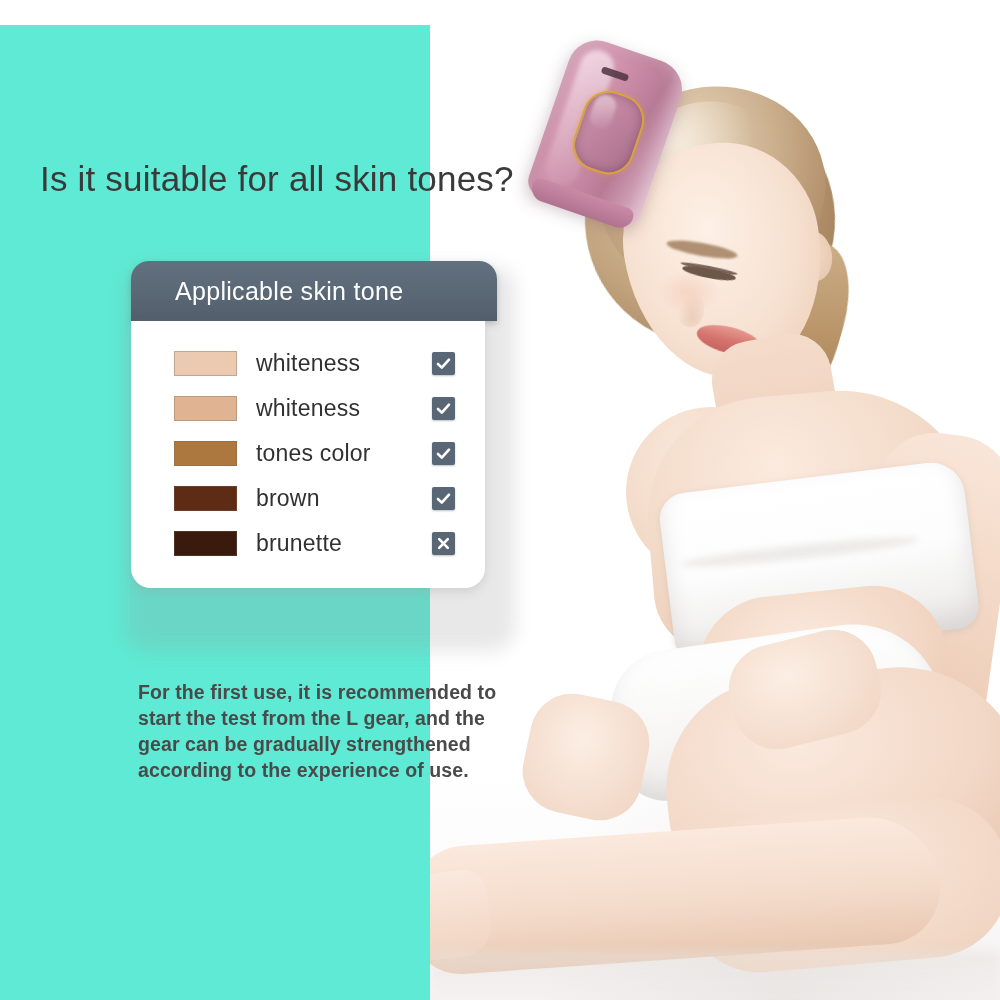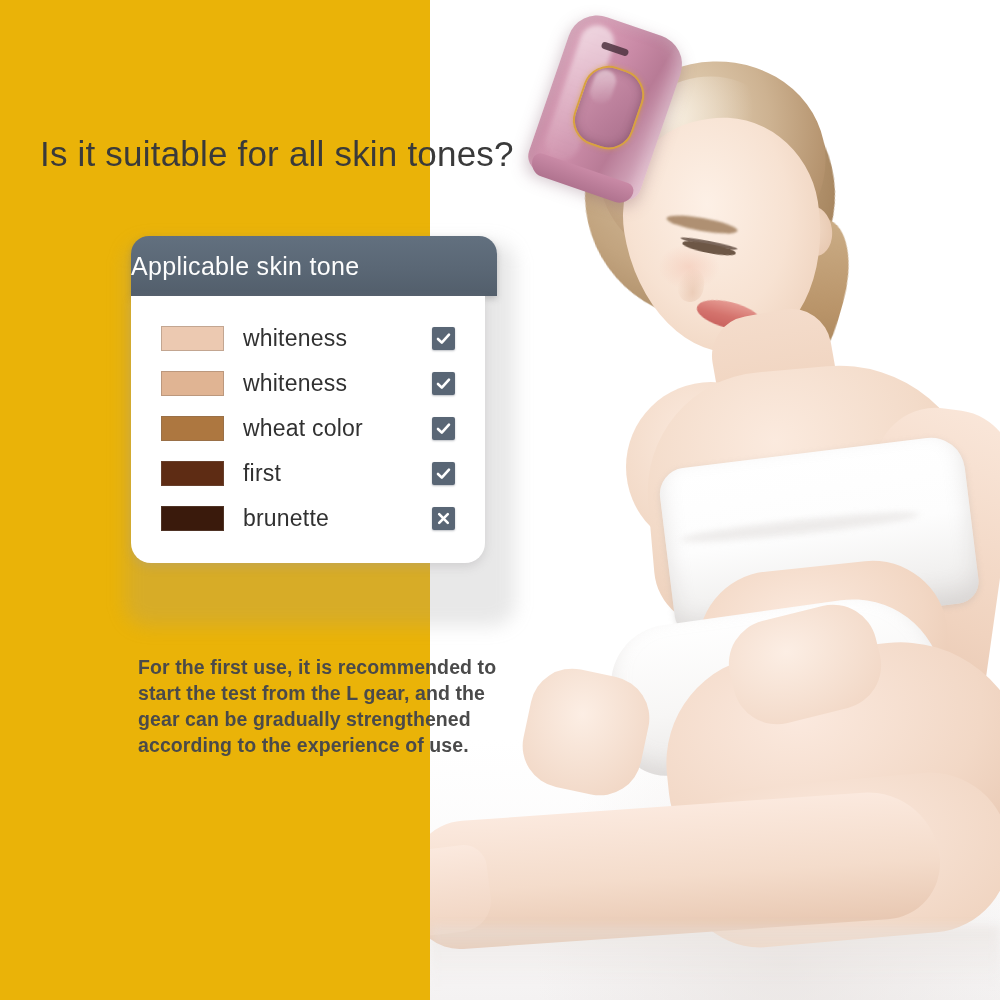"Is it suitable for all" #stage { background: #eab308 -> #5eead4; margin-top: none -> 25px }
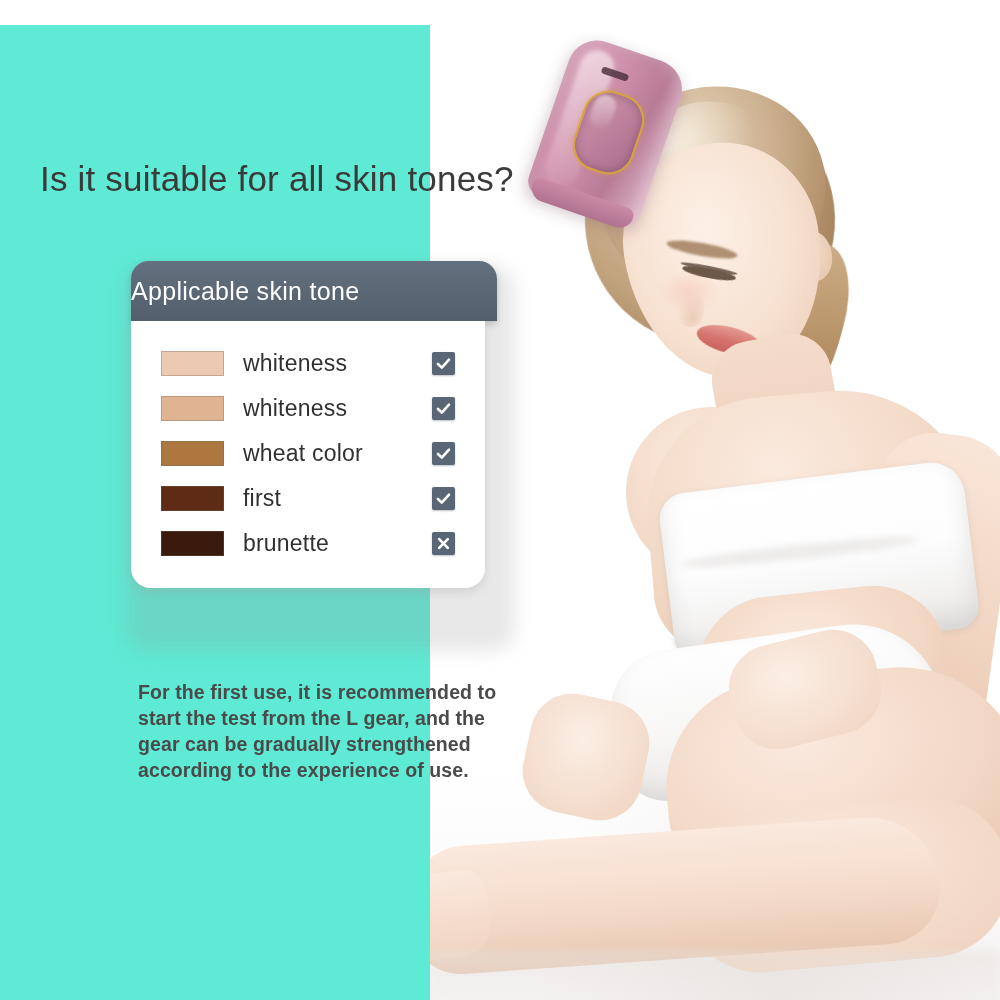"Applicable skin tone" .card-header { padding-left: none -> 44px }
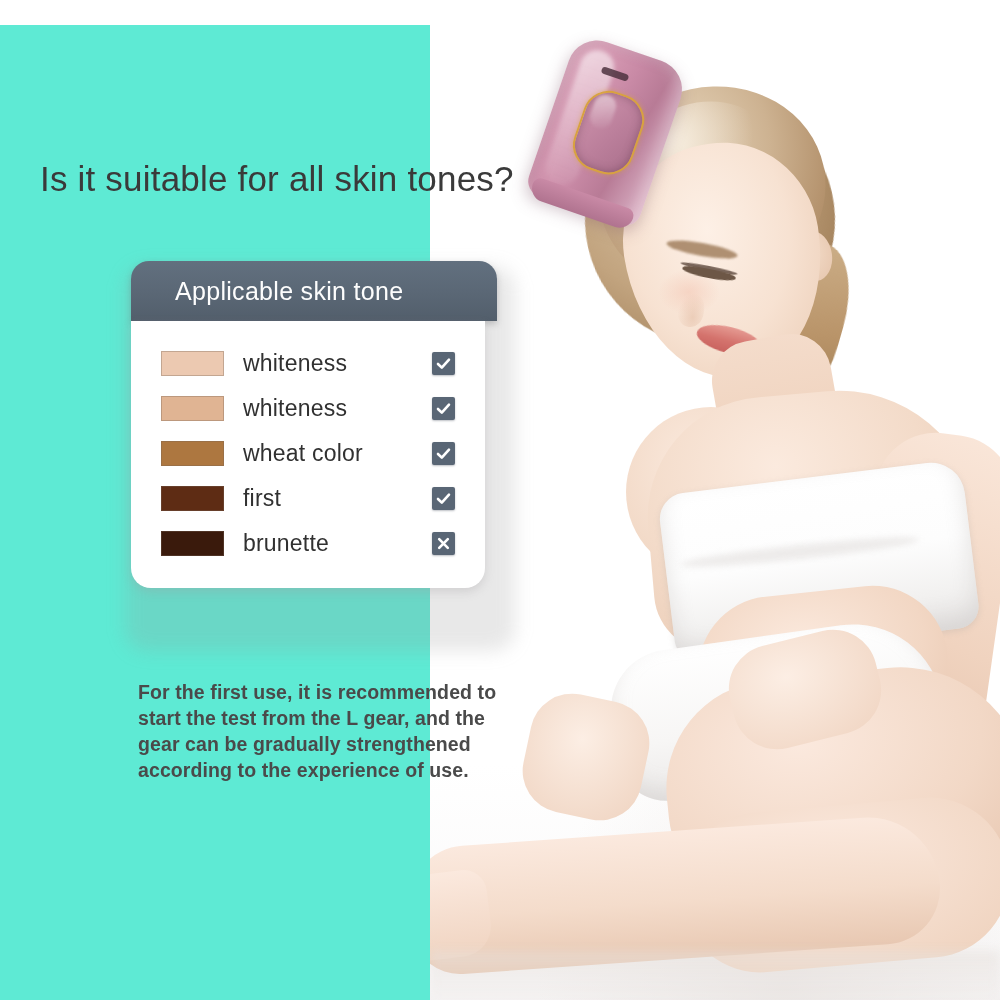"whiteness" .card-body { padding: 20px 0 22px 4px -> 20px 0 22px 17px }
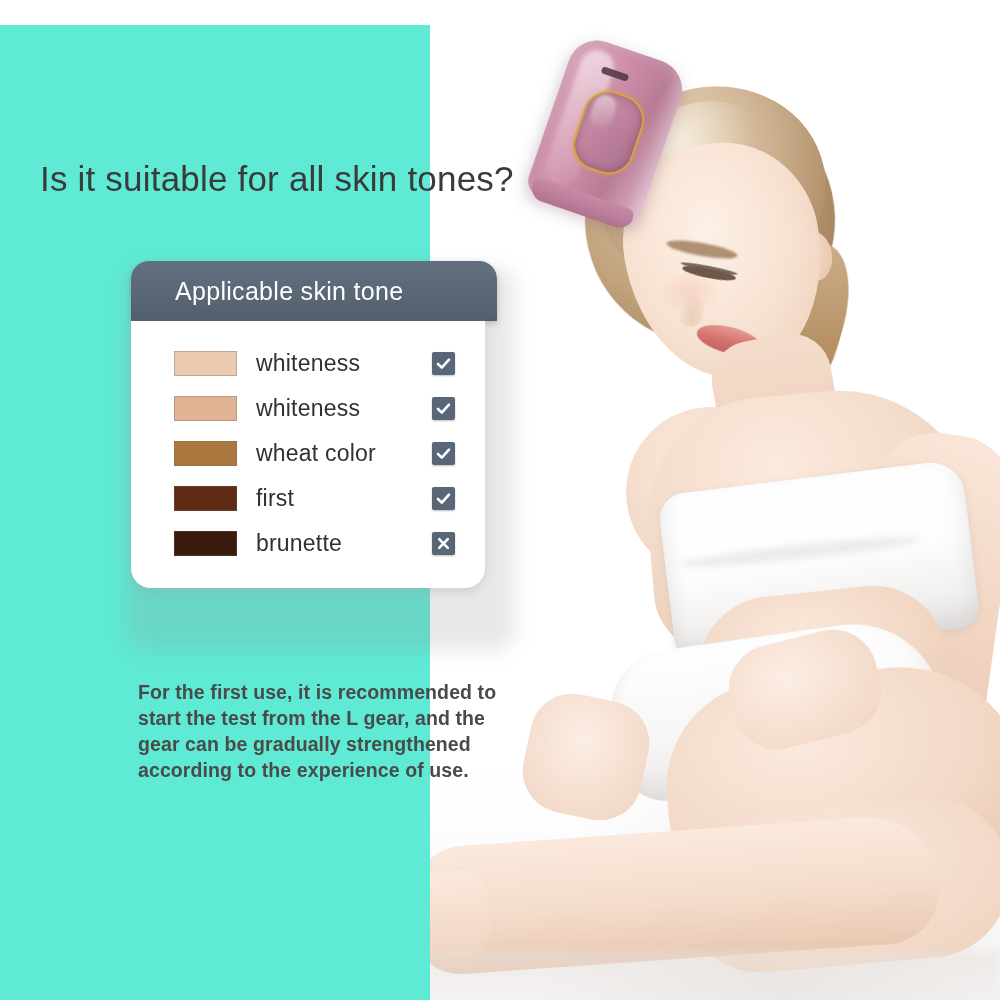"wheat color" span.row-label { text: wheat -> tones }
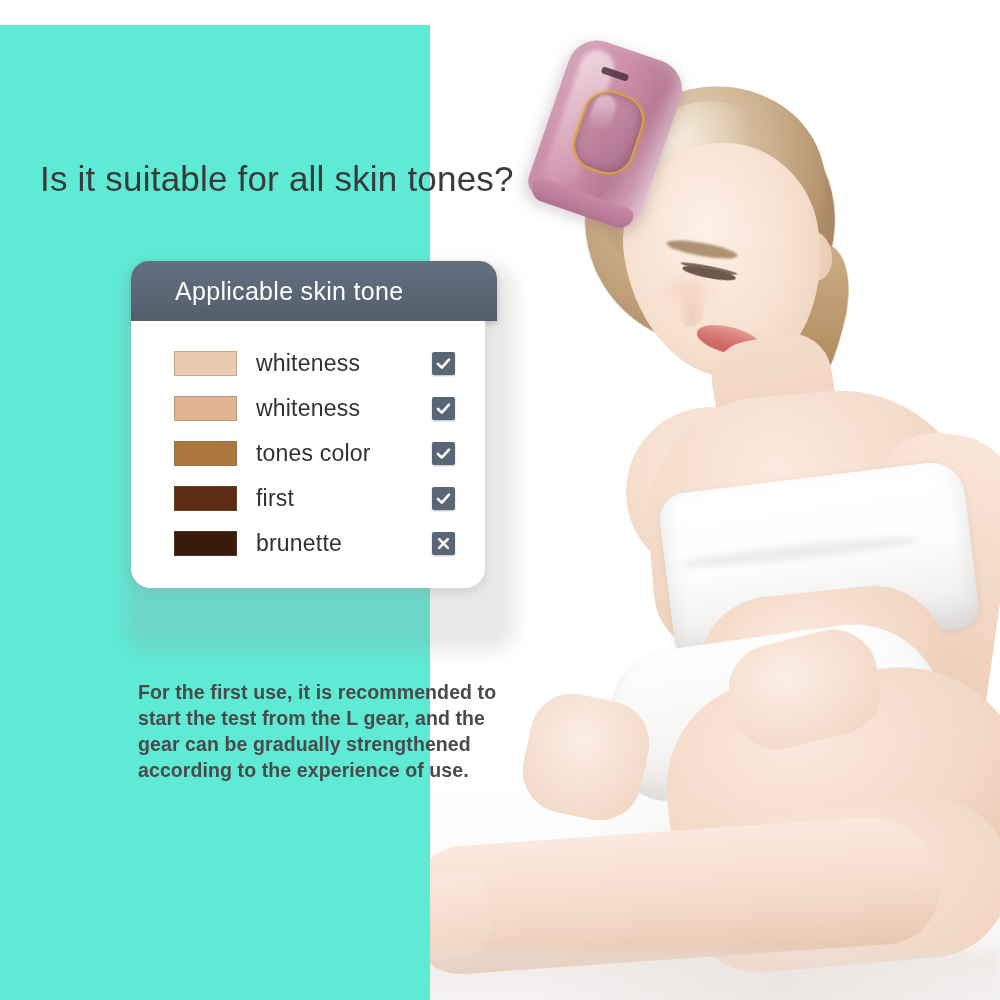"first" span.row-label { text: first -> brown }
